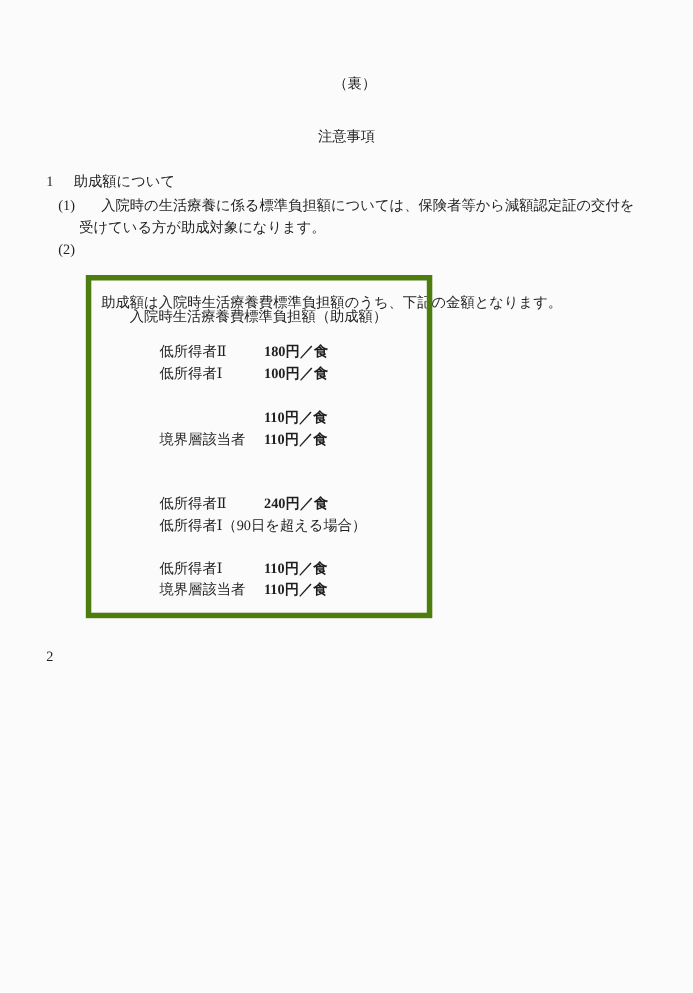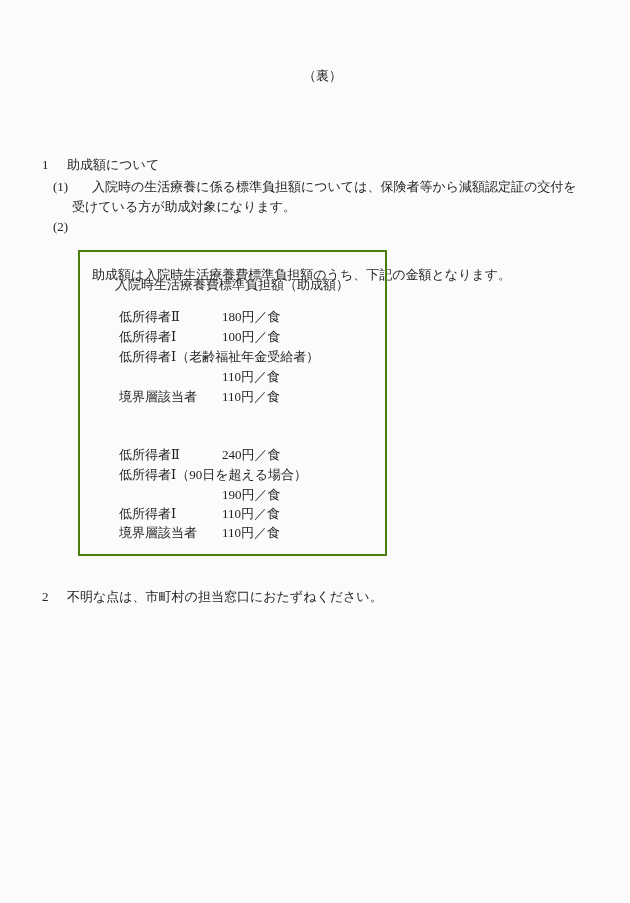"注意事項" div.centered { html: none -> <div>注意事項</div> }
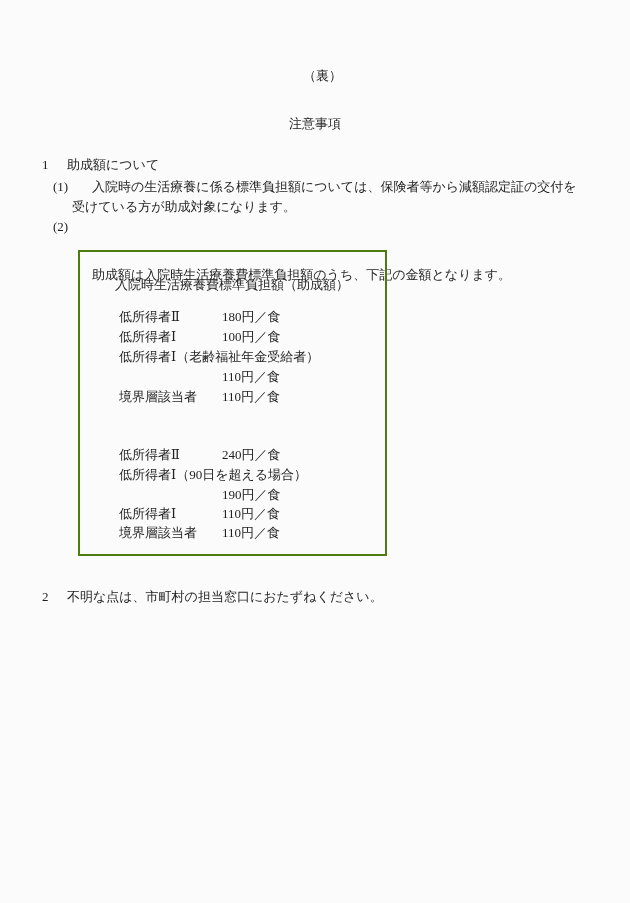"入院時生活療養費標準負担額（助成額）" .fee-box { border: 2px solid #4d7c0f -> 5px solid #4d7c0f }
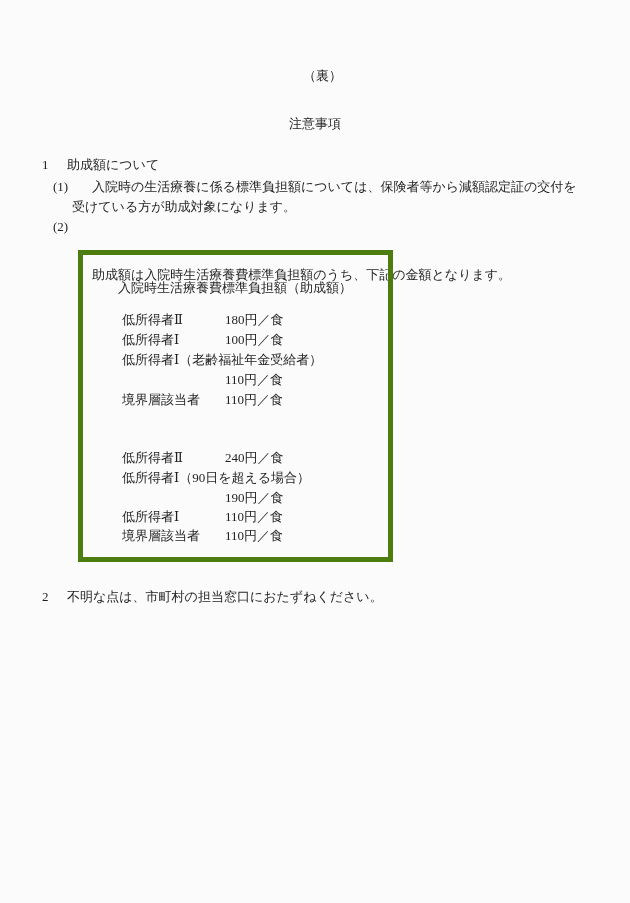"低所得者Ⅱ" .row-label { left: 39px -> 62px }
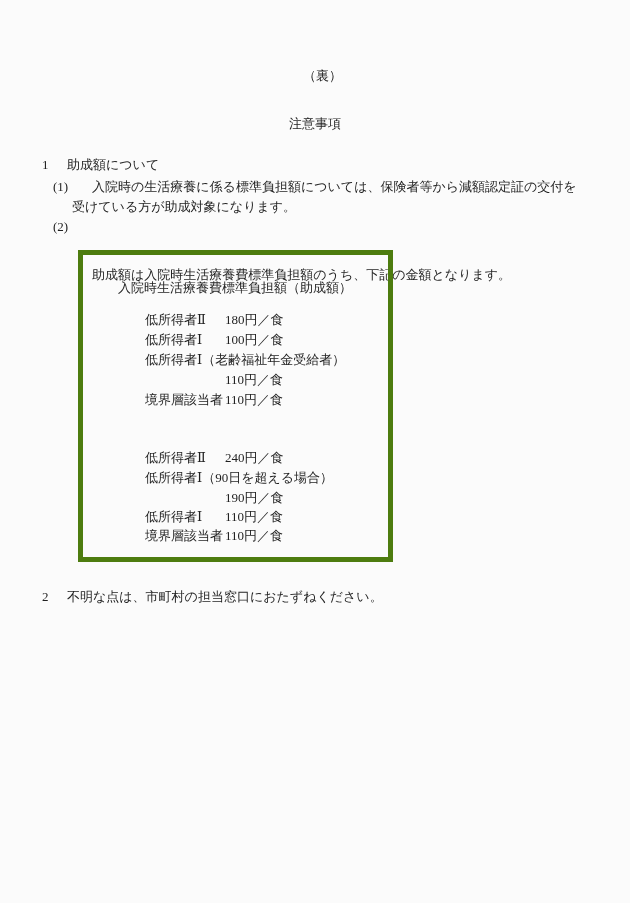"180円／食" .row-amount { font-weight: none -> bold; left: 142px -> 157px }
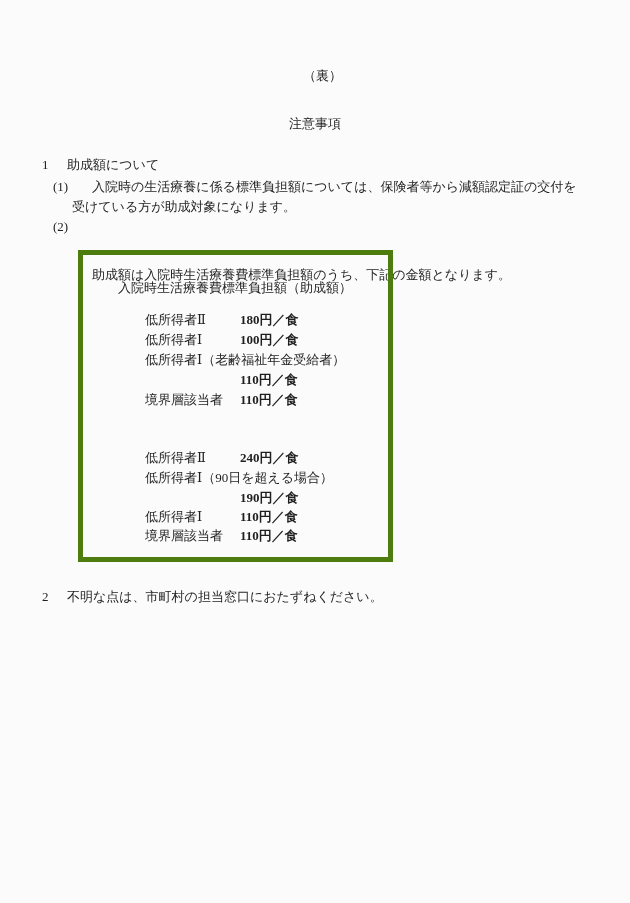"低所得者Ⅰ（老齢福祉年金受給者）" div.box-row { html: <div> <span>低所得者Ⅰ（老齢福祉年金受給者）</span> <span></span> </div> -> none }
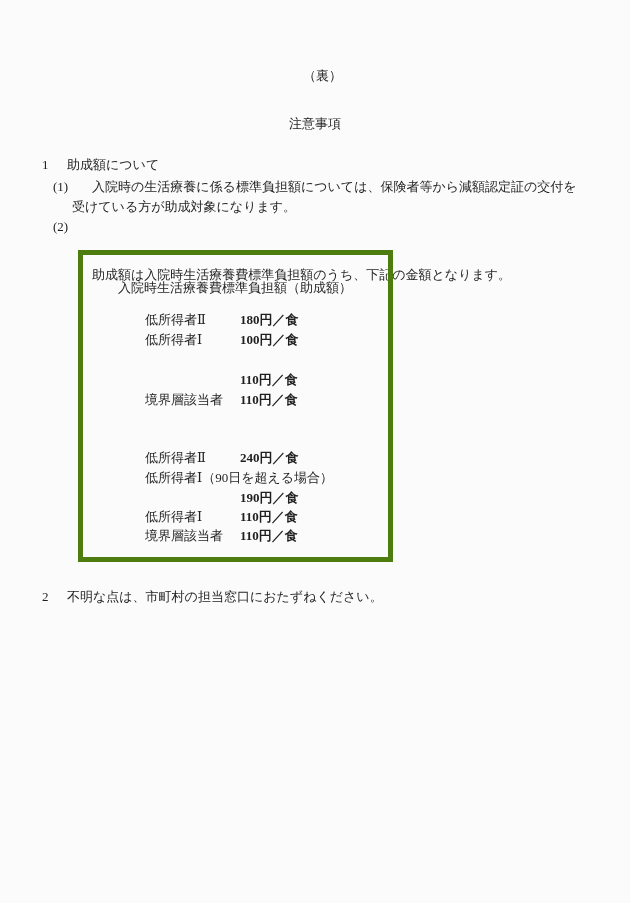"190円／食" div.box-row { html: <div> <span></span> <span>190円／食</span> </div> -> none }
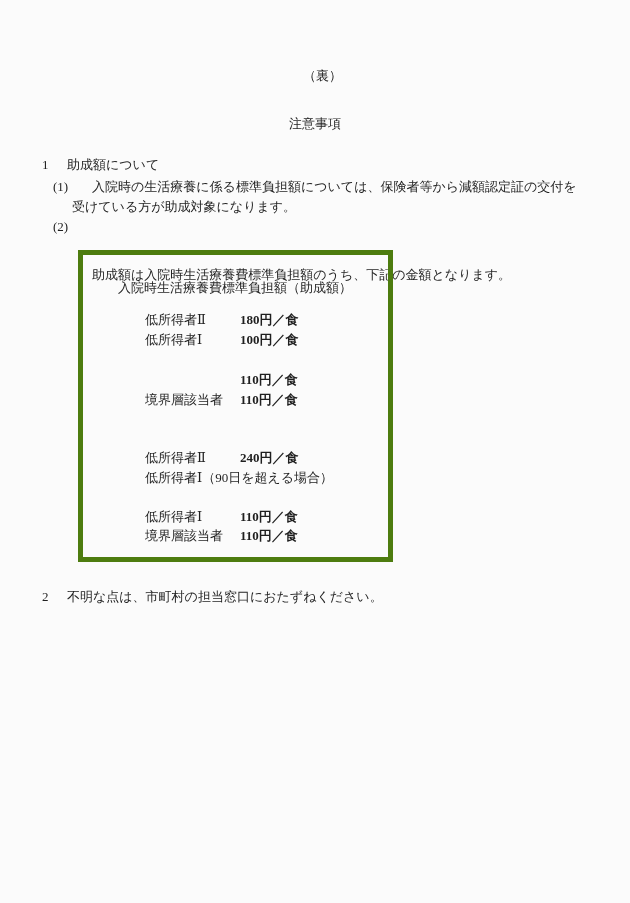"不明な点は、市町村の担当窓口におたずねください。" div.abs { html: <div>不明な点は、市町村の担当窓口におたずねください。</div> -> none }
